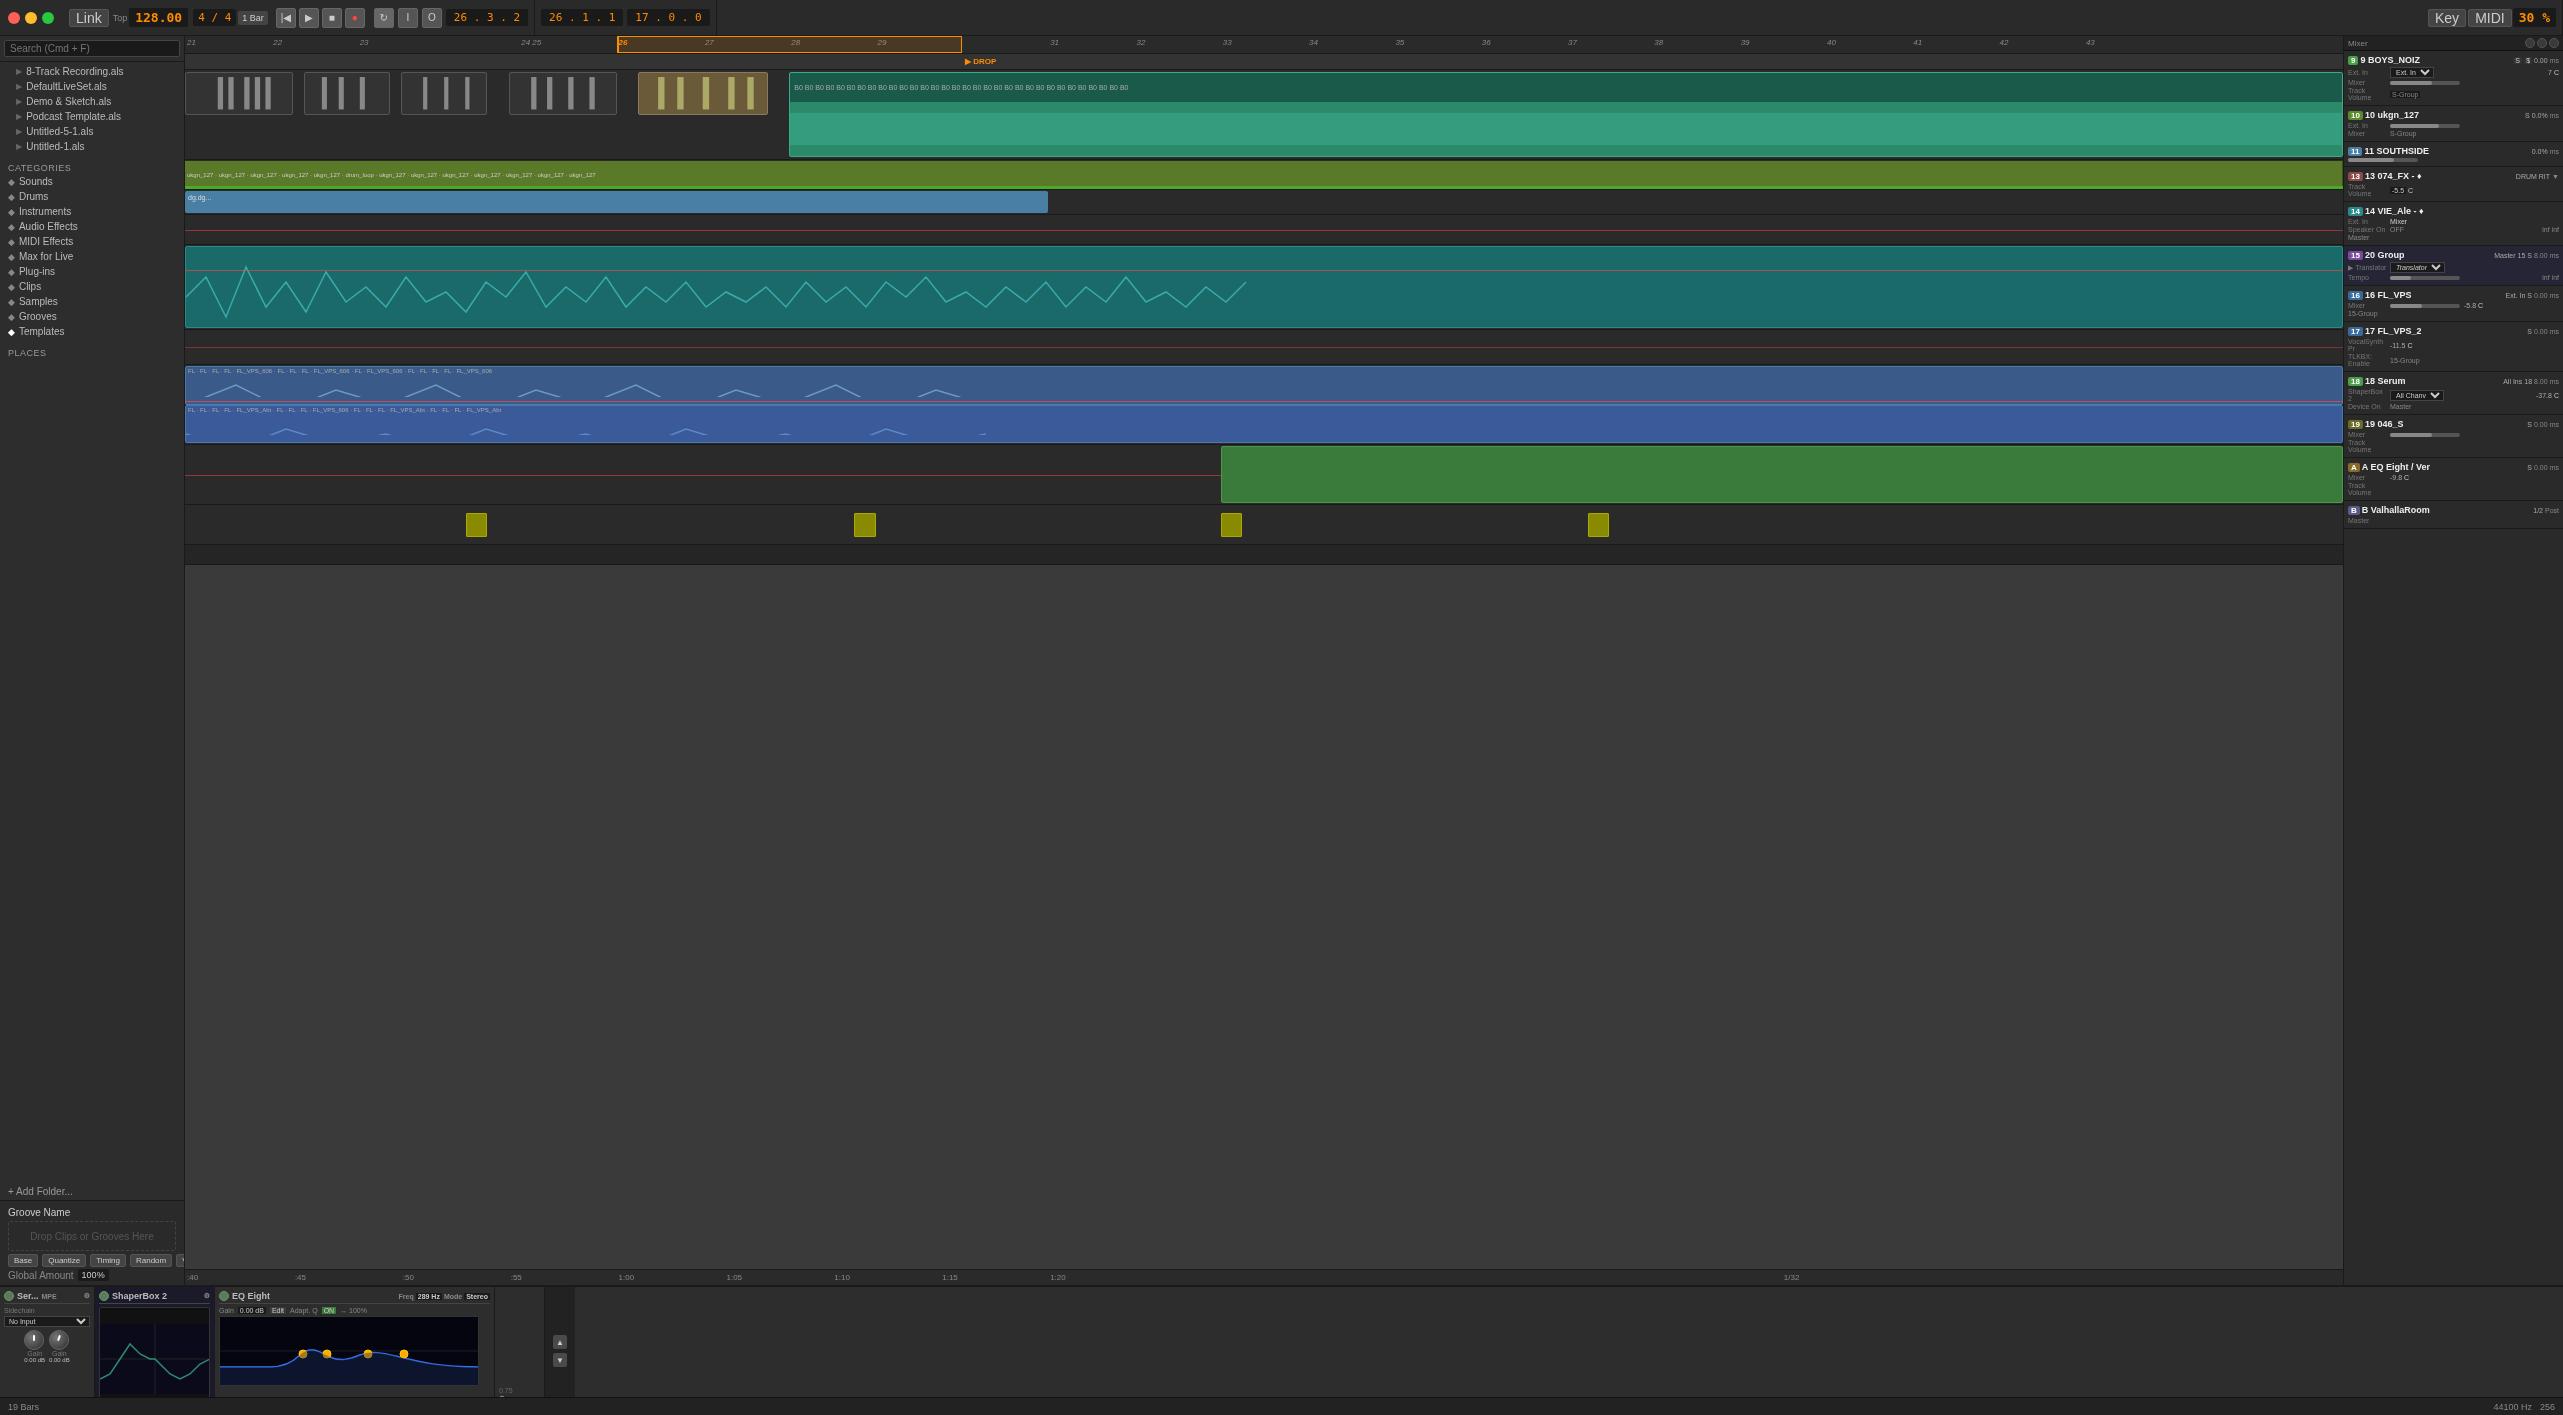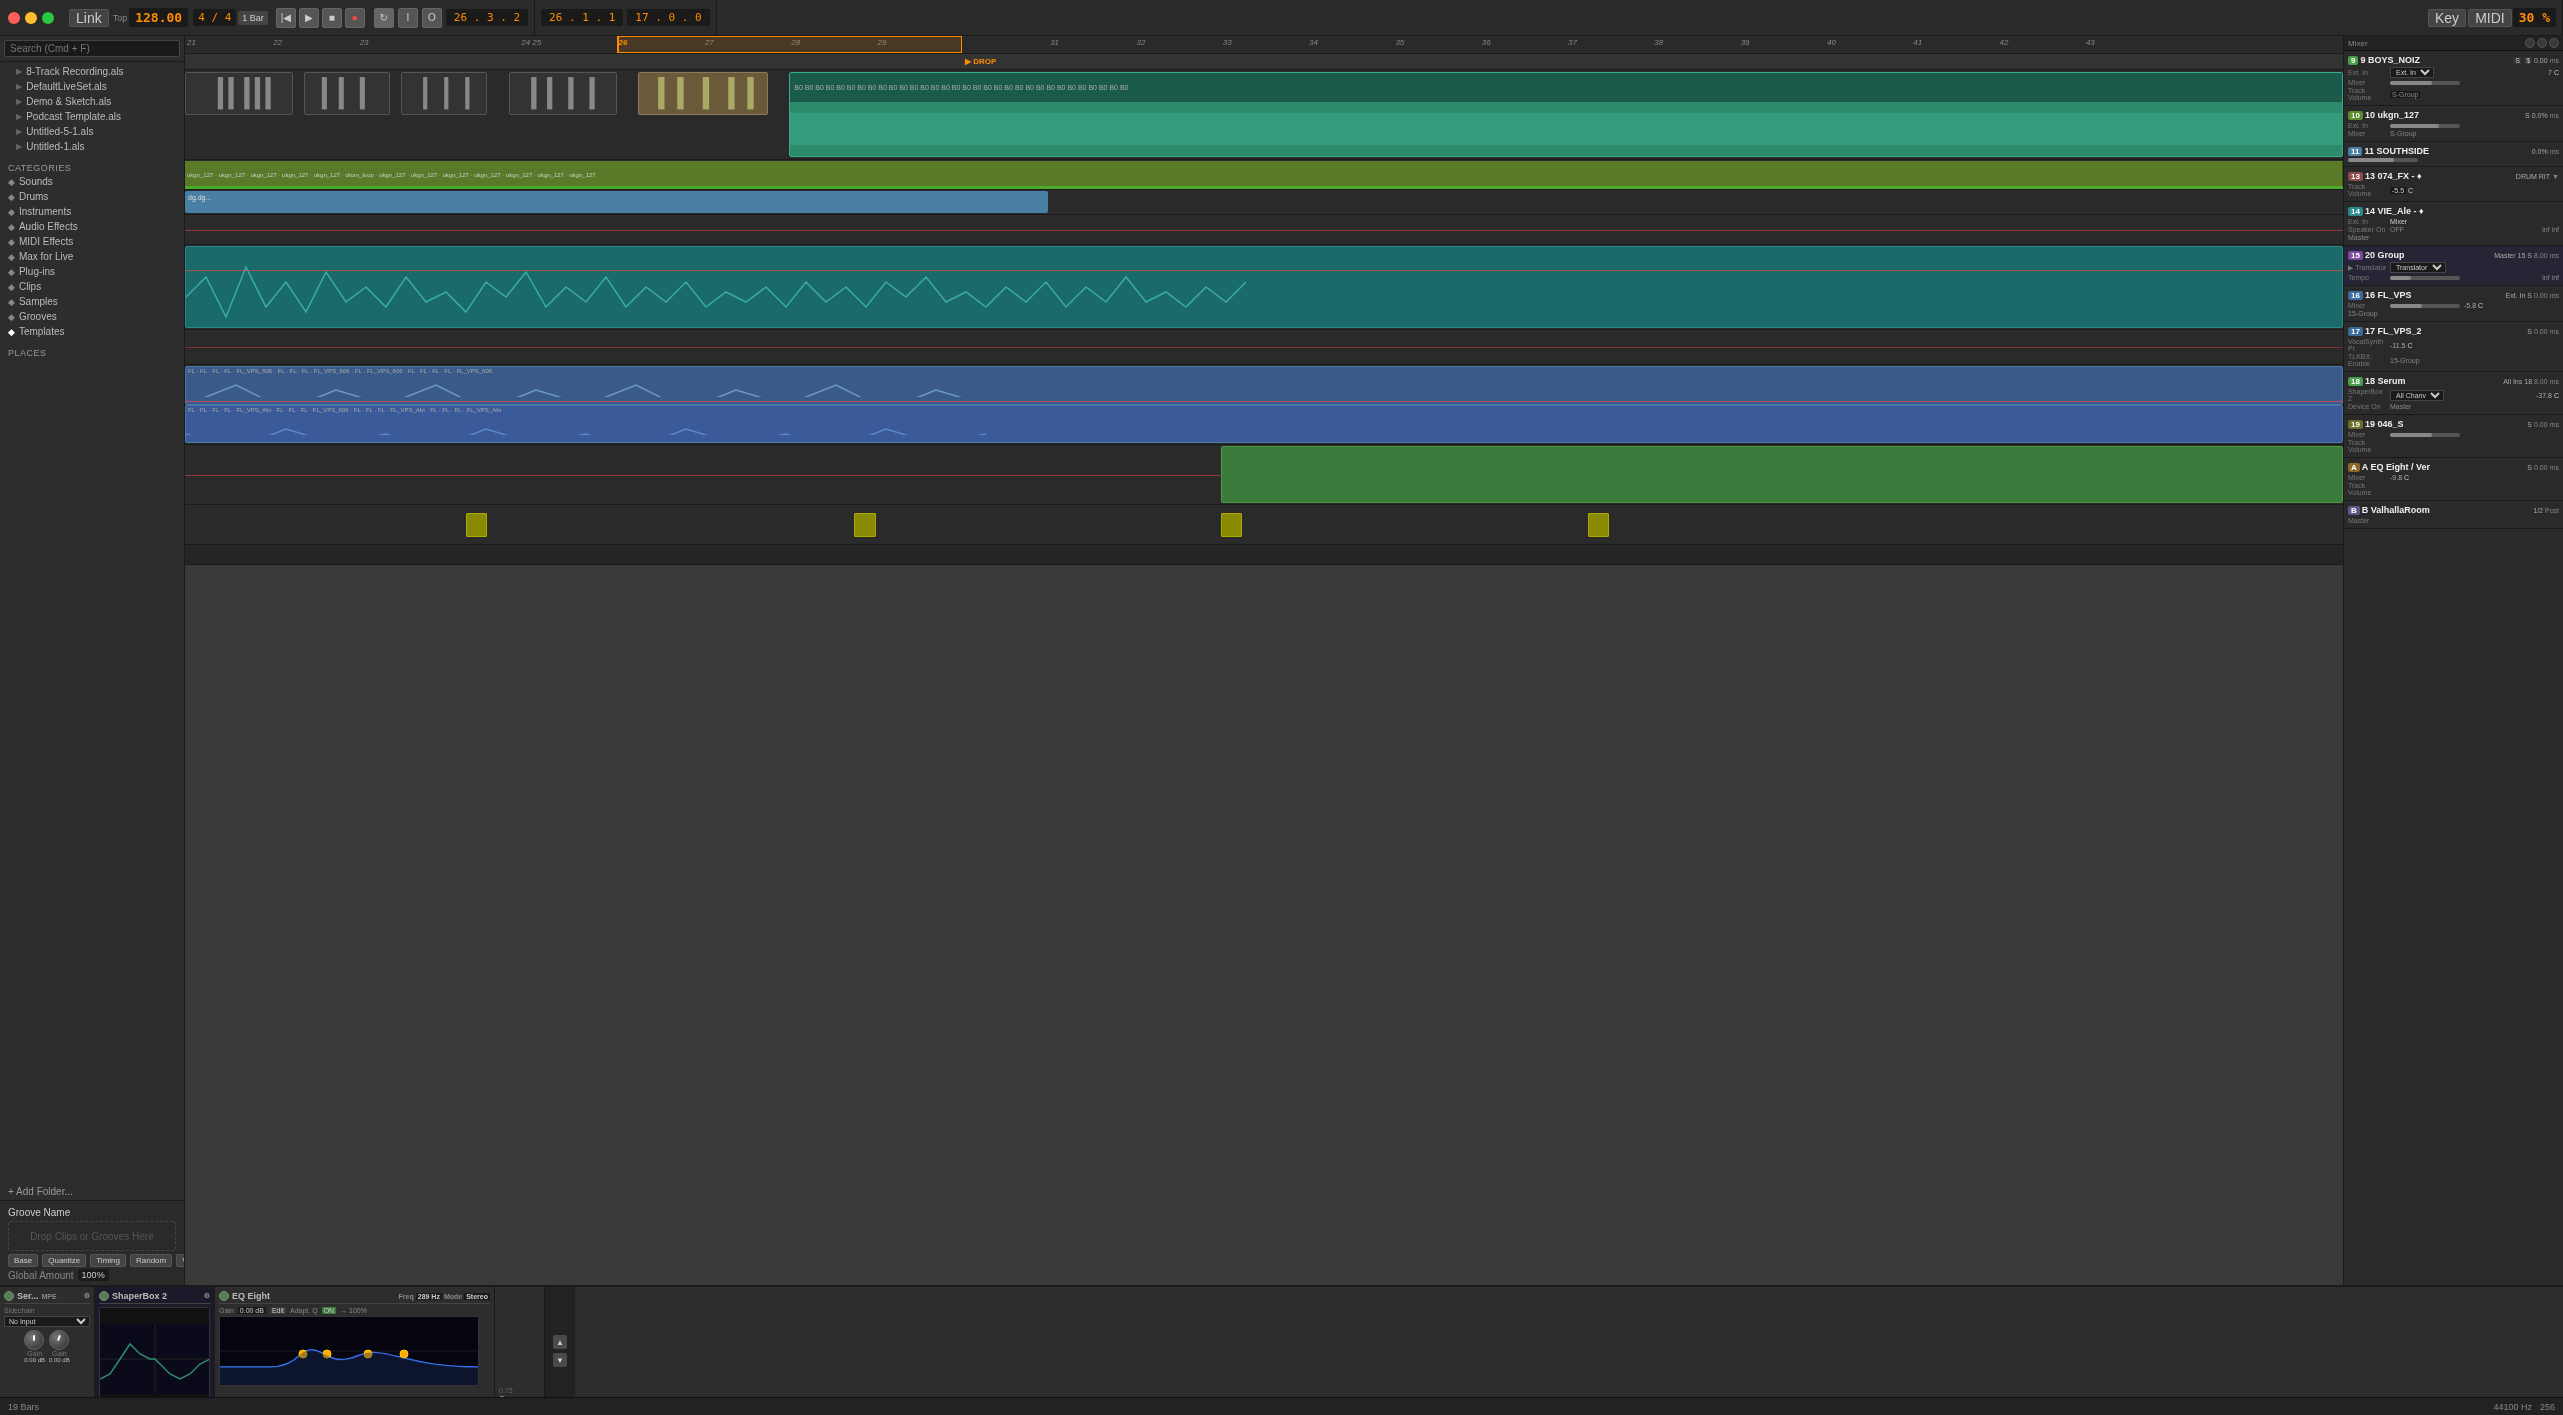"Translator" select { font-style: none -> italic }
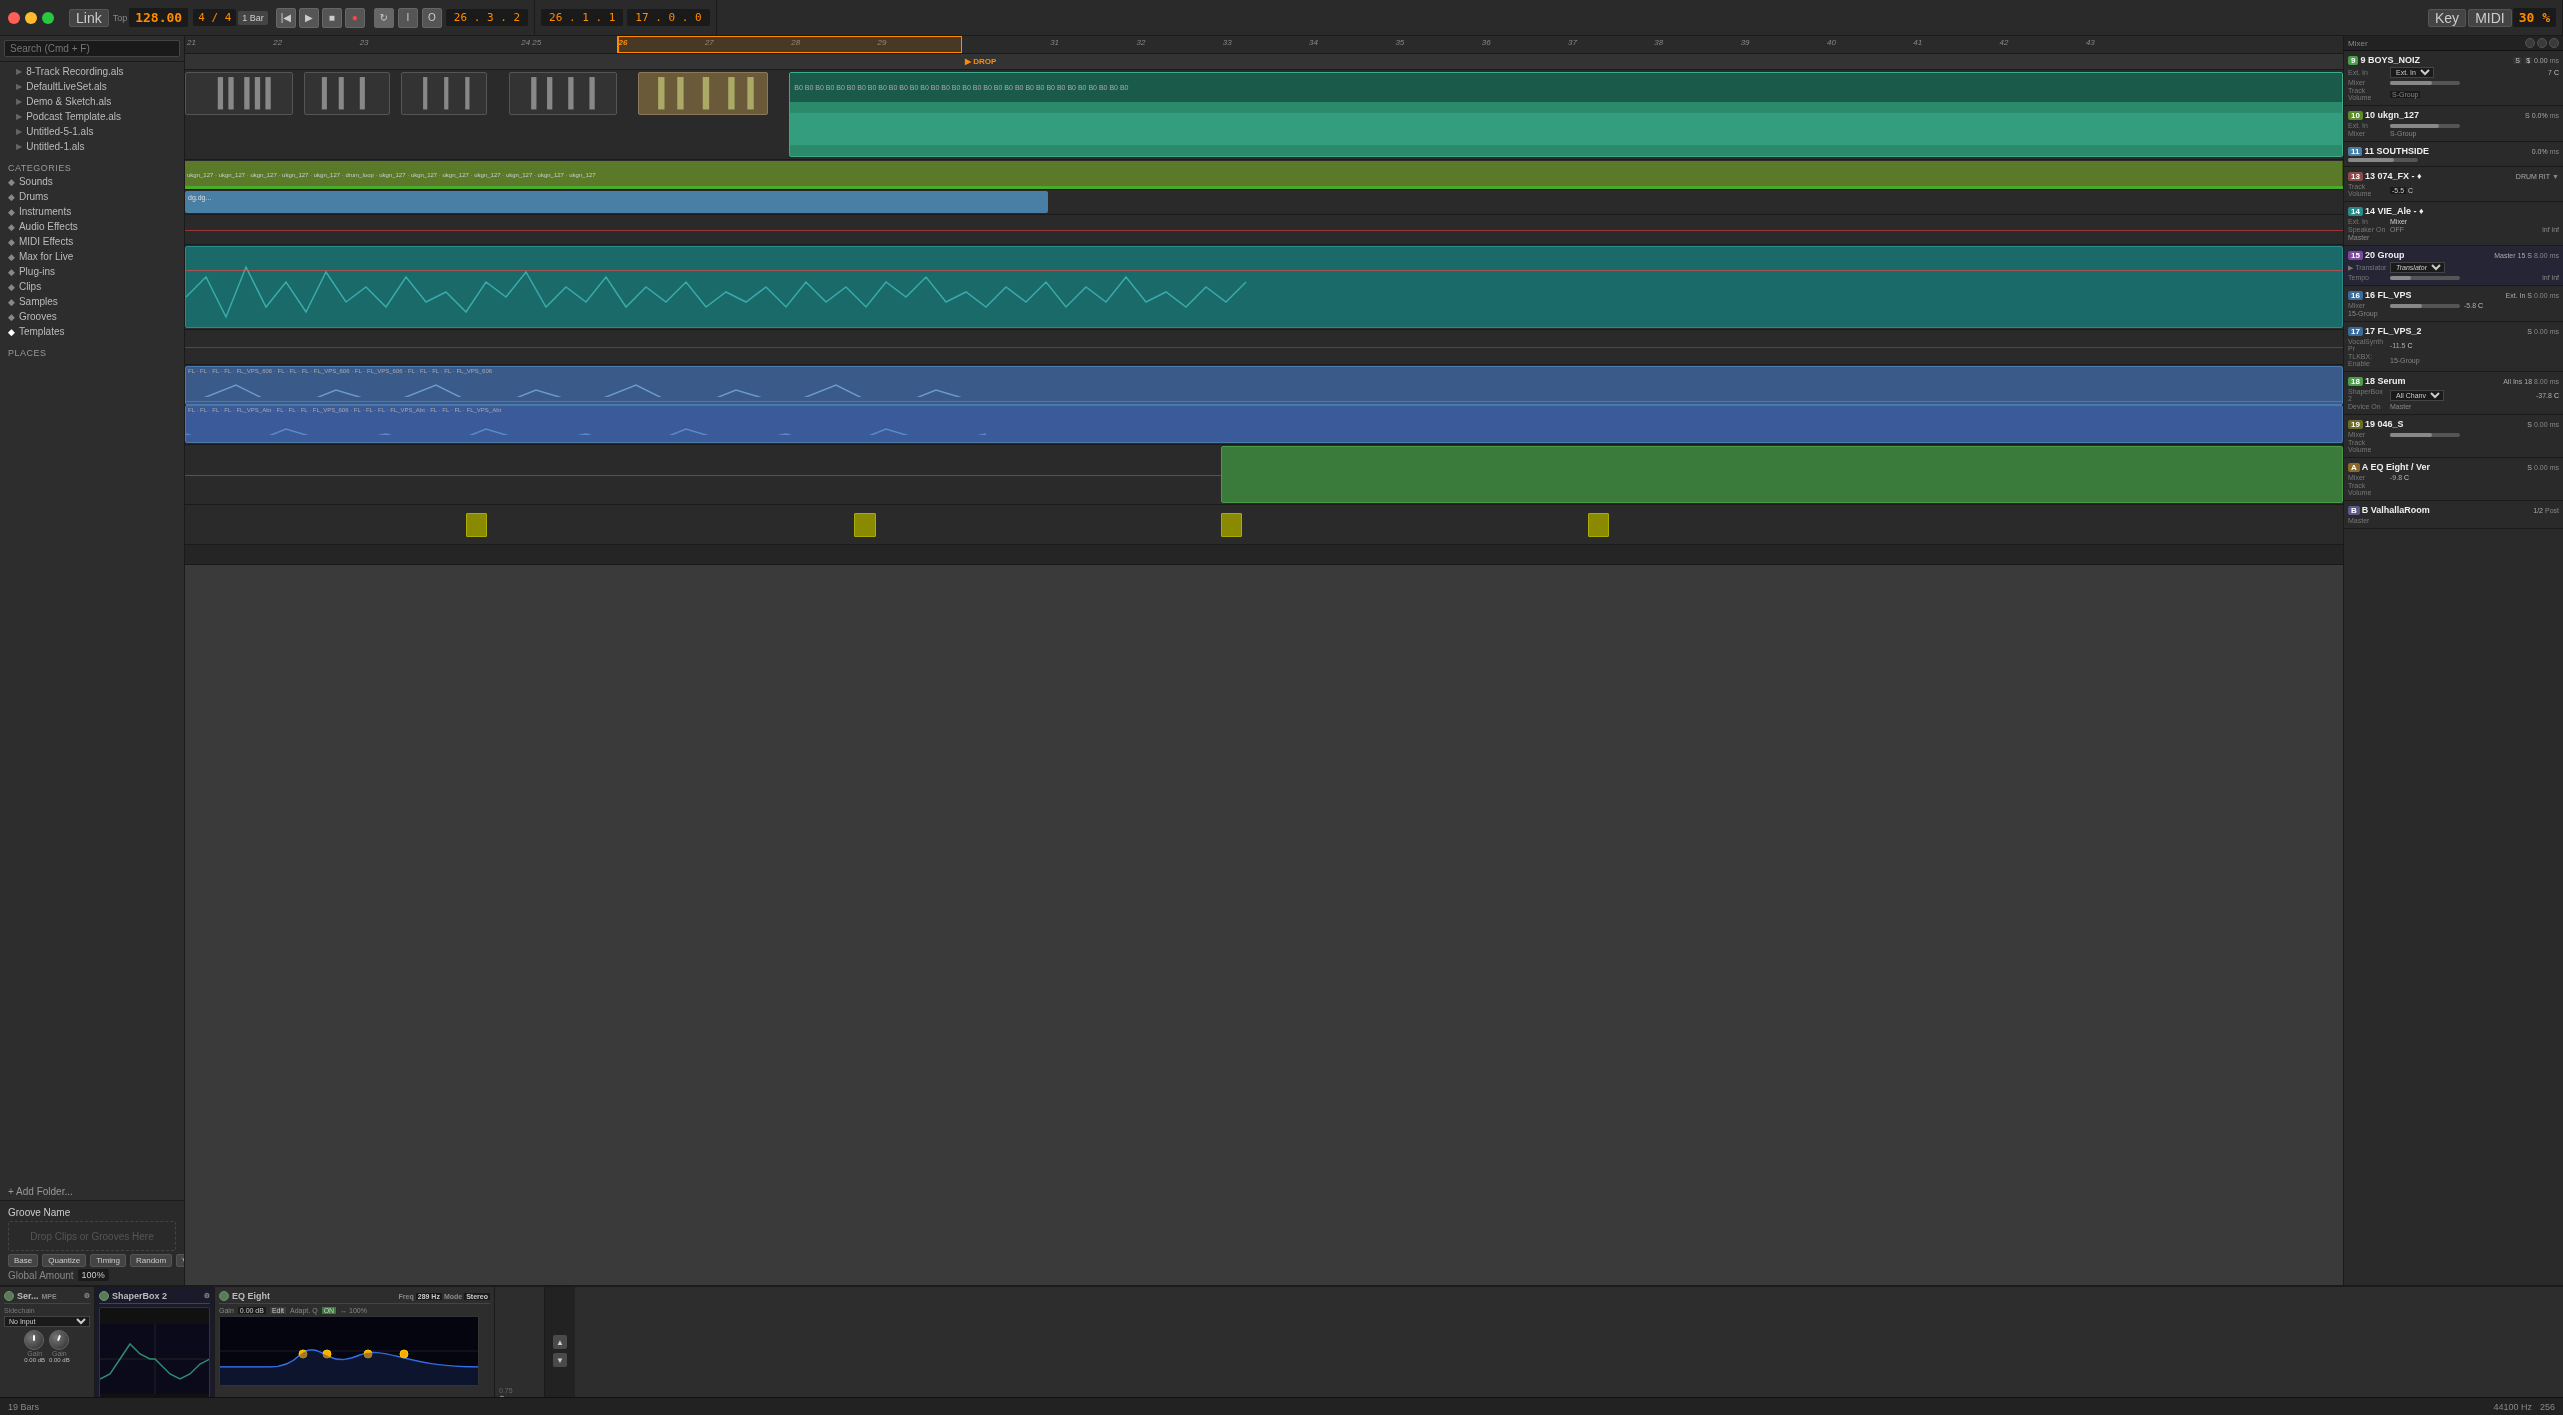":40" div { html: none -> <div> <div> <div>:40</div> <div>:45</div> <div>:50</div> <div>:55</div> <div>1:00</div> <div>1:05</div> <div>1:10</div> <div>1:15</div> <div>1:20</div> <div>1/32</div> </div> </div> }
